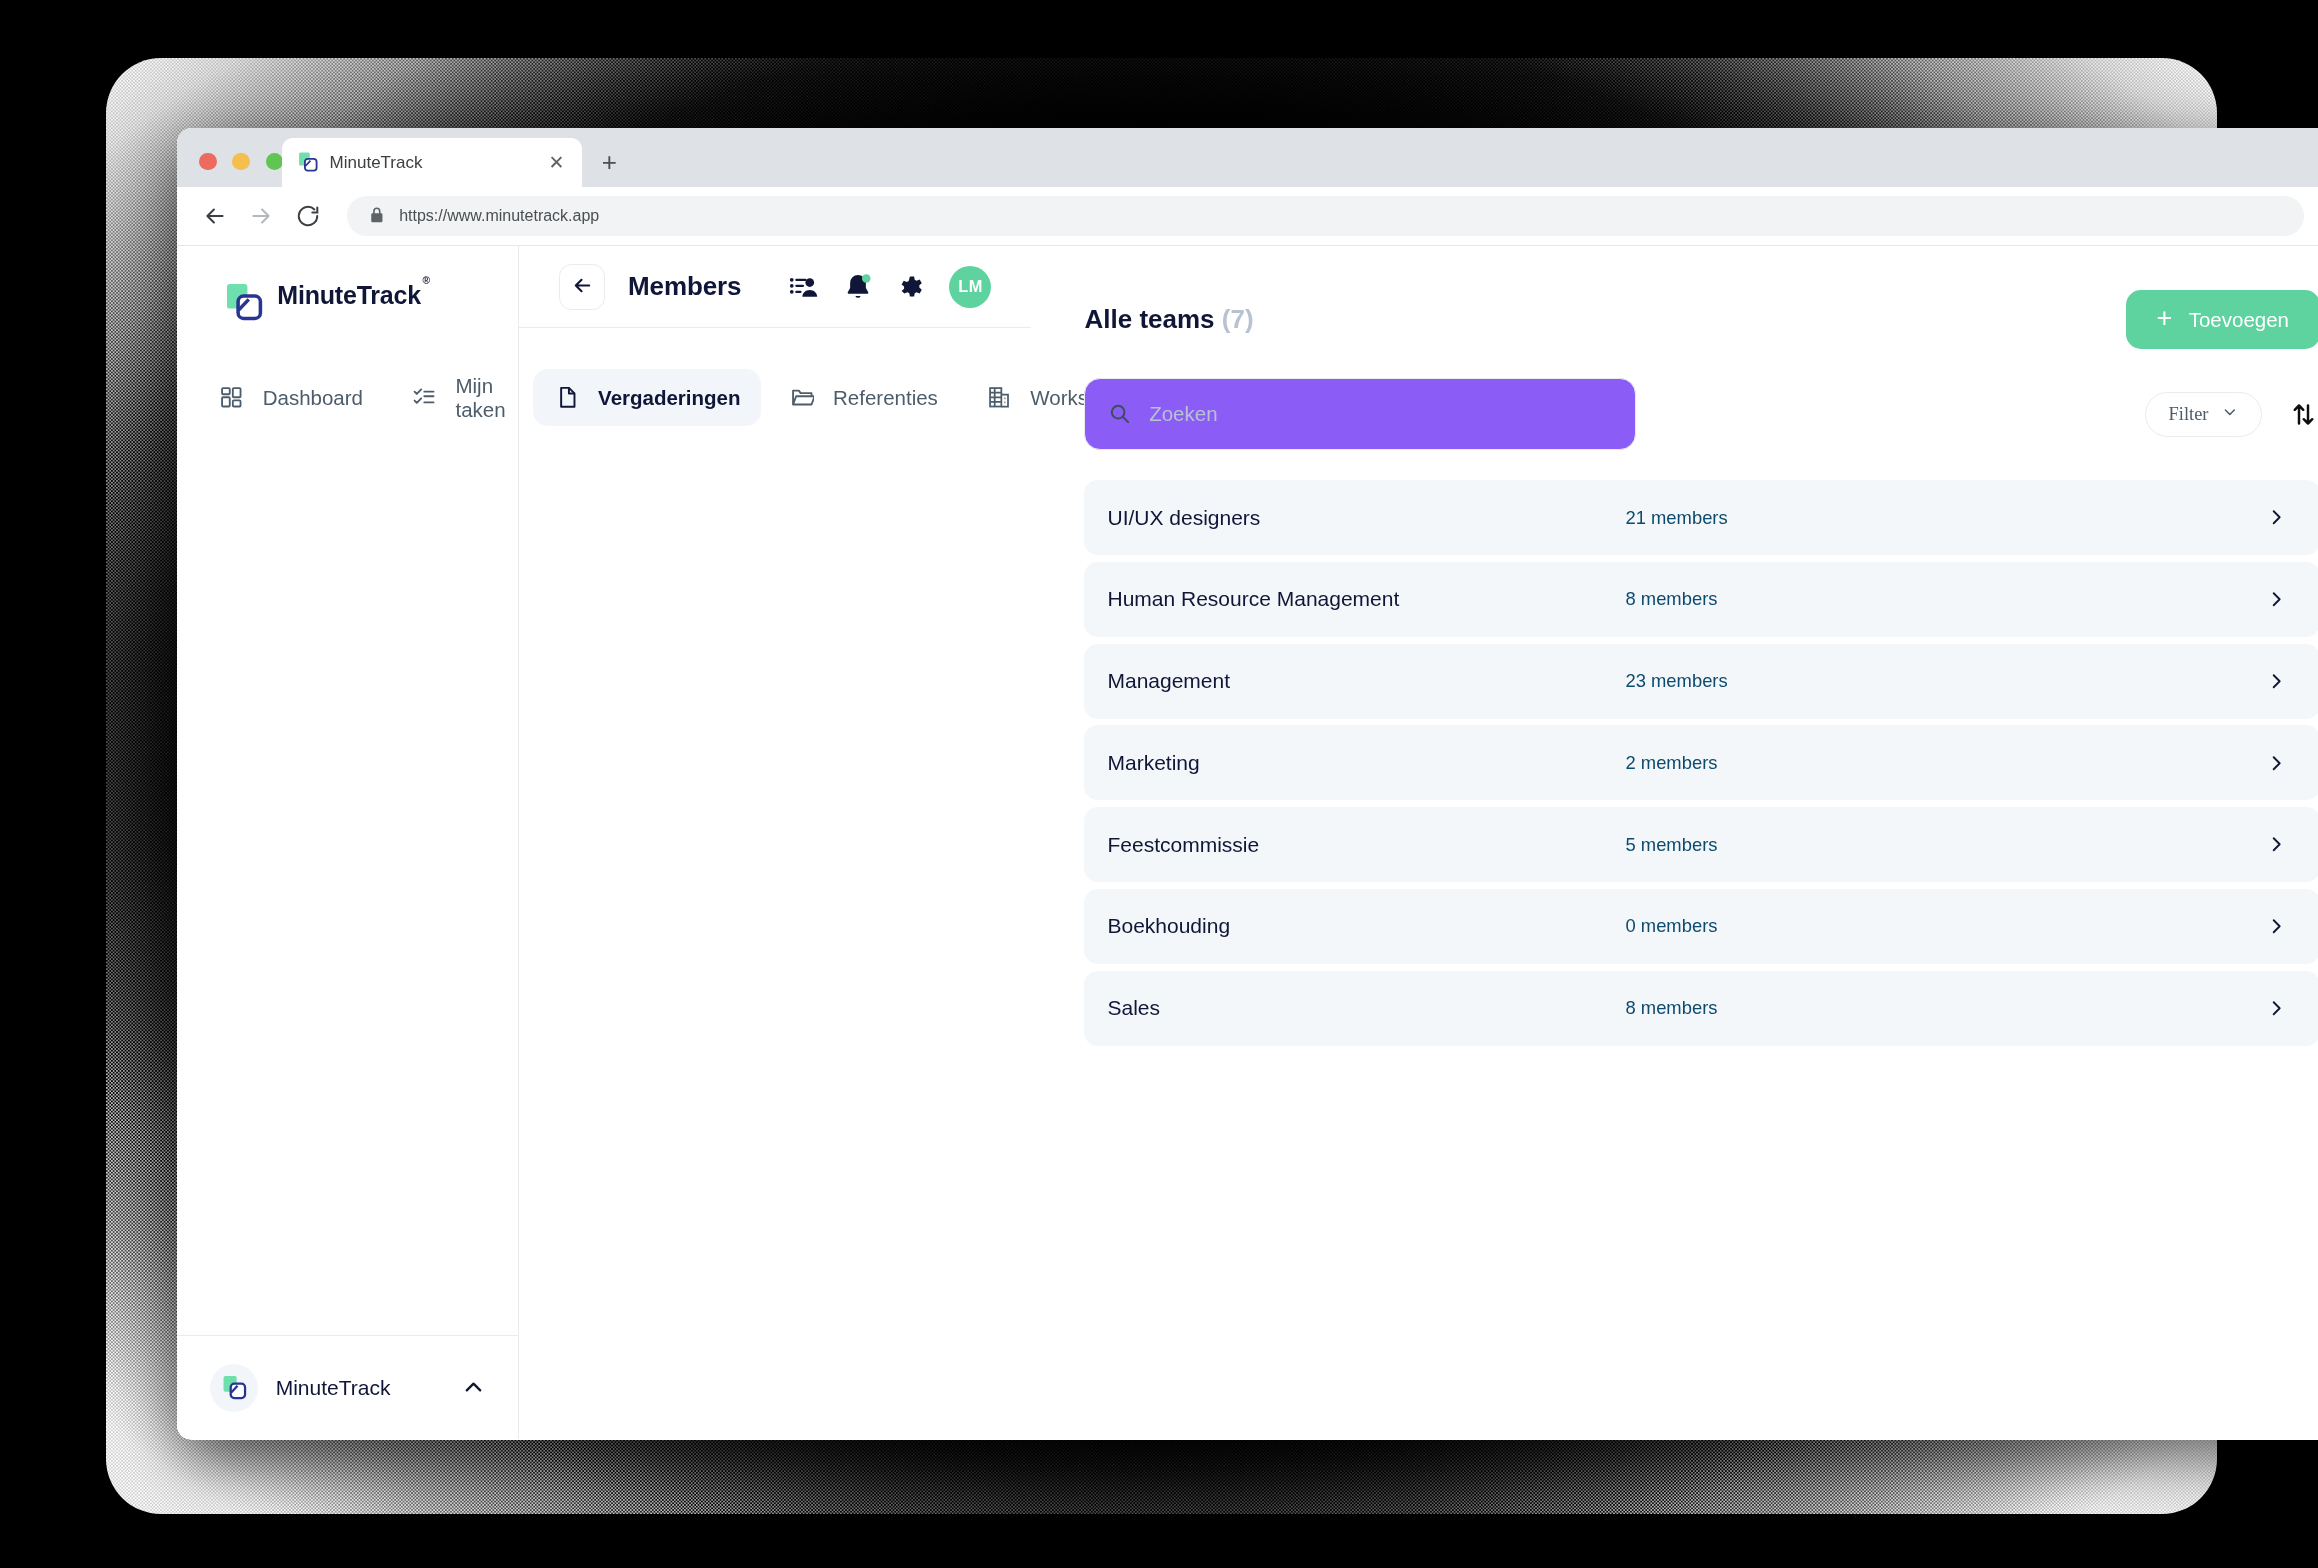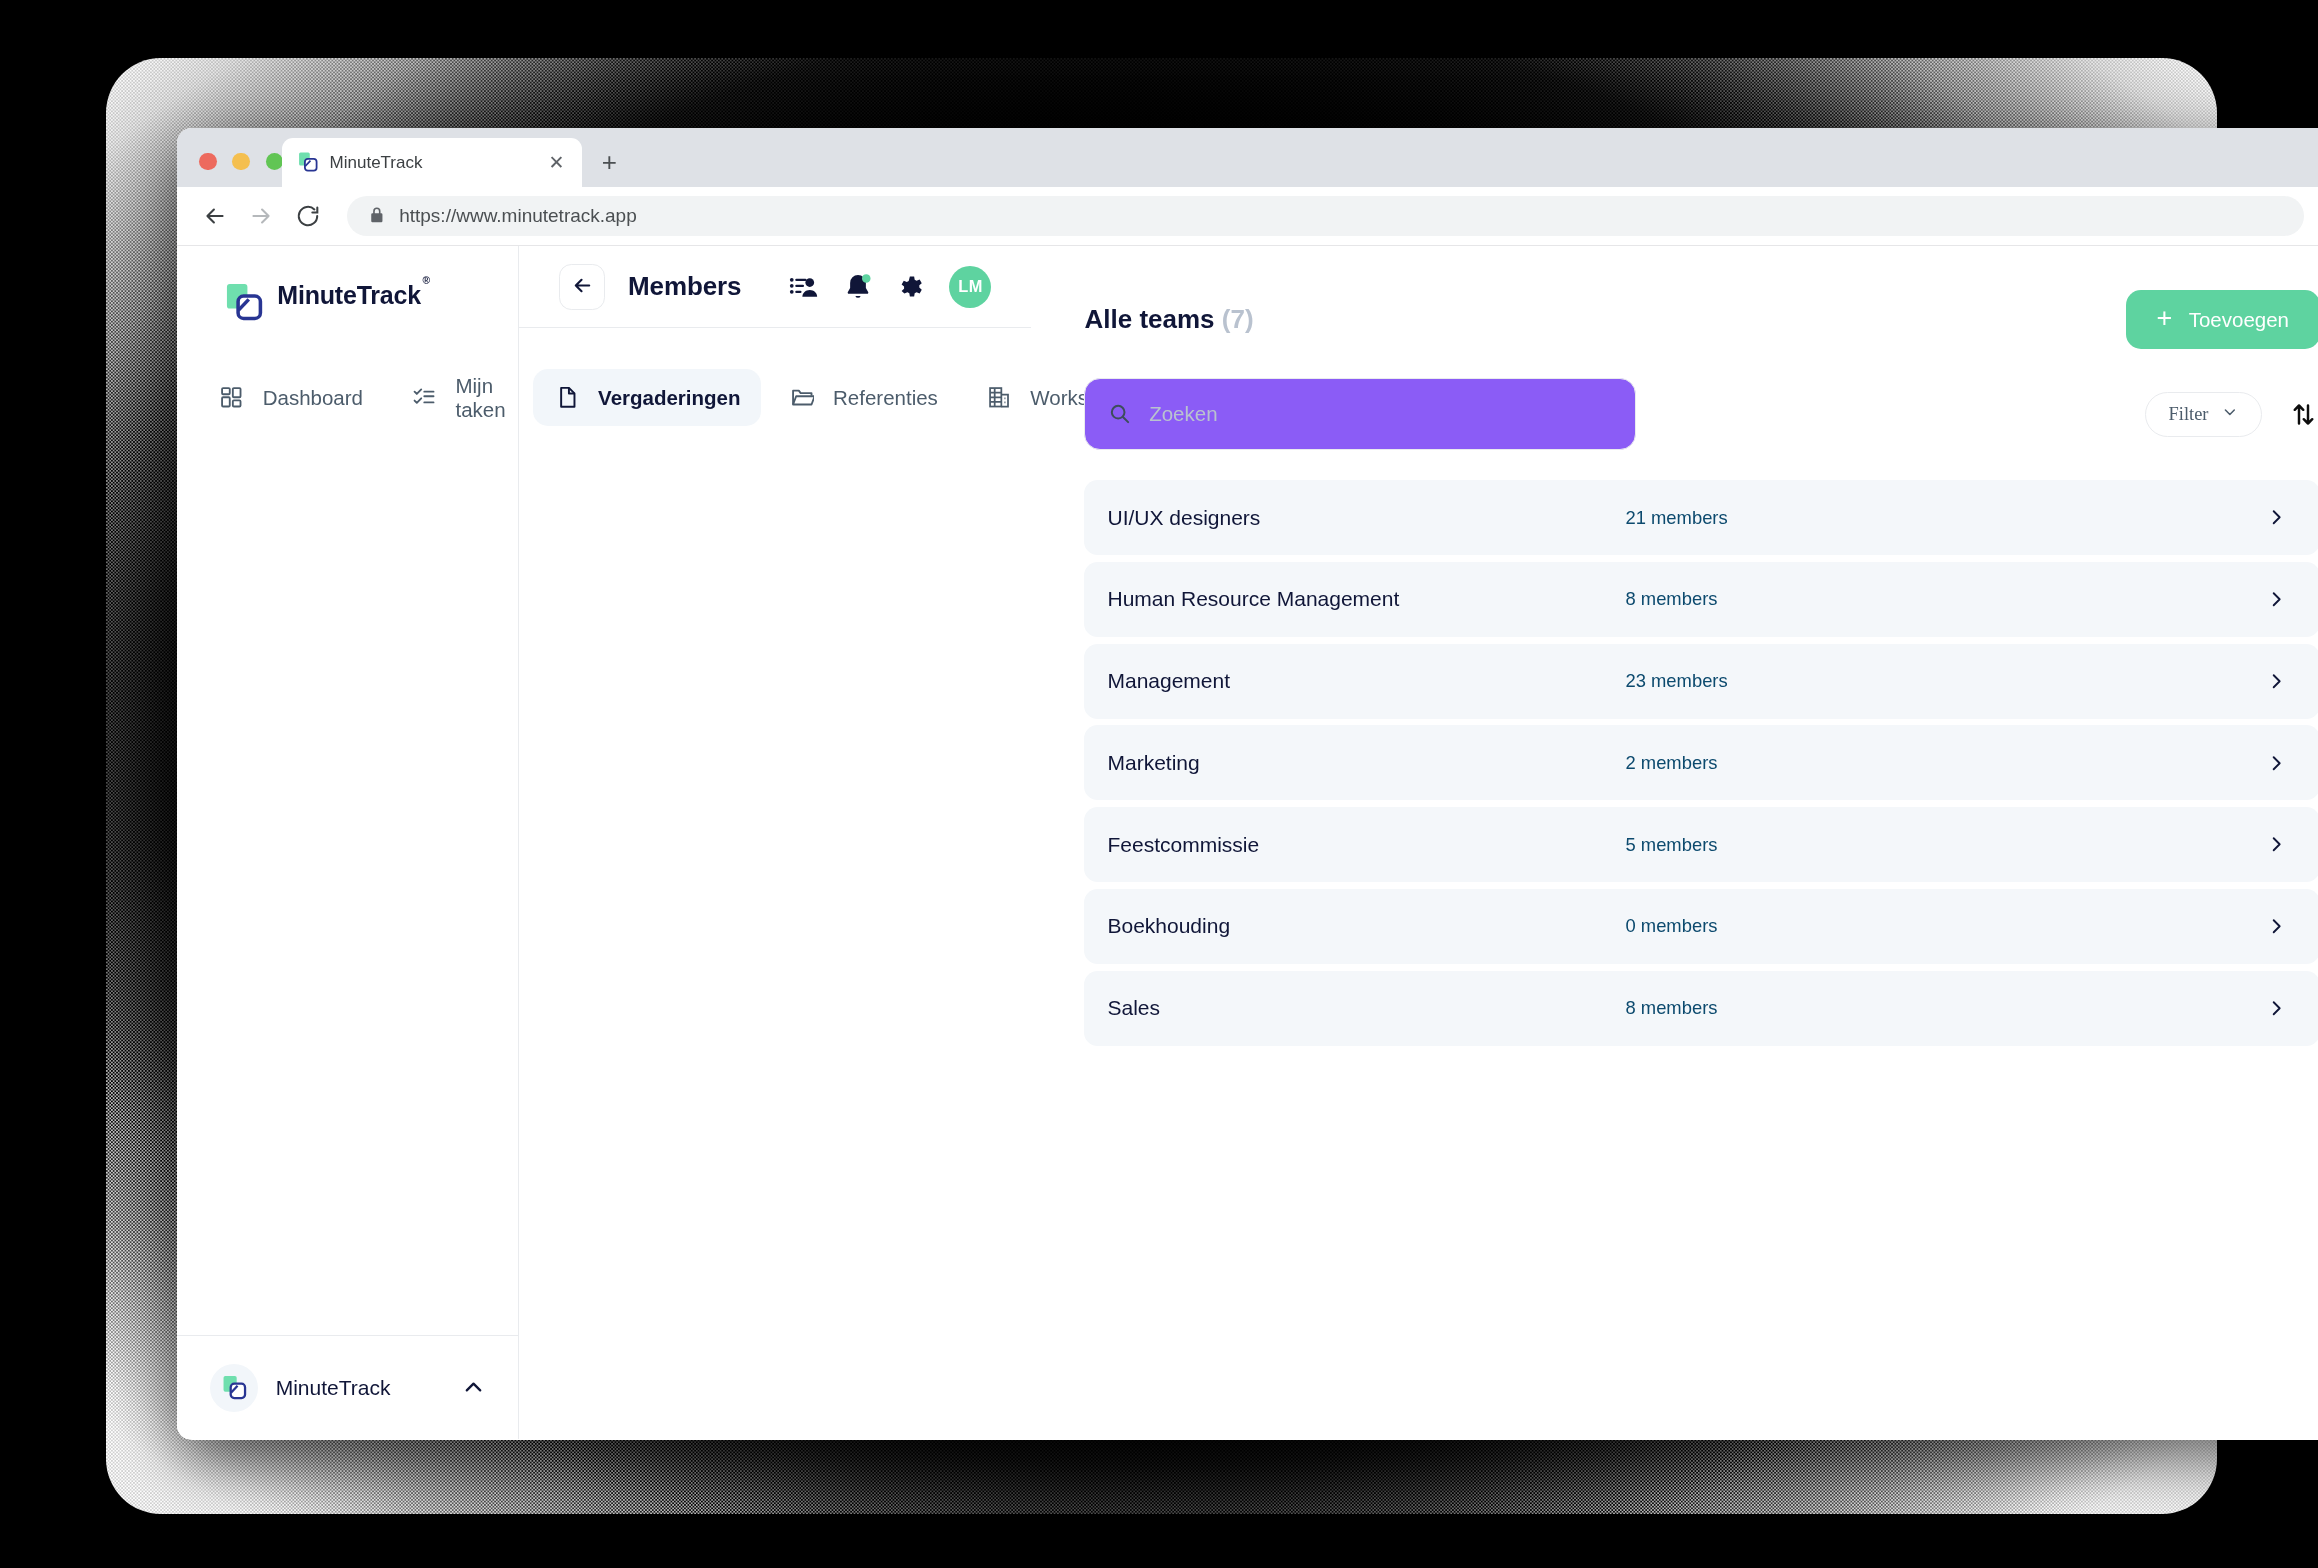"https://www.minutetrack.app" .omnibox-url { font-size: 19px -> 16px }
